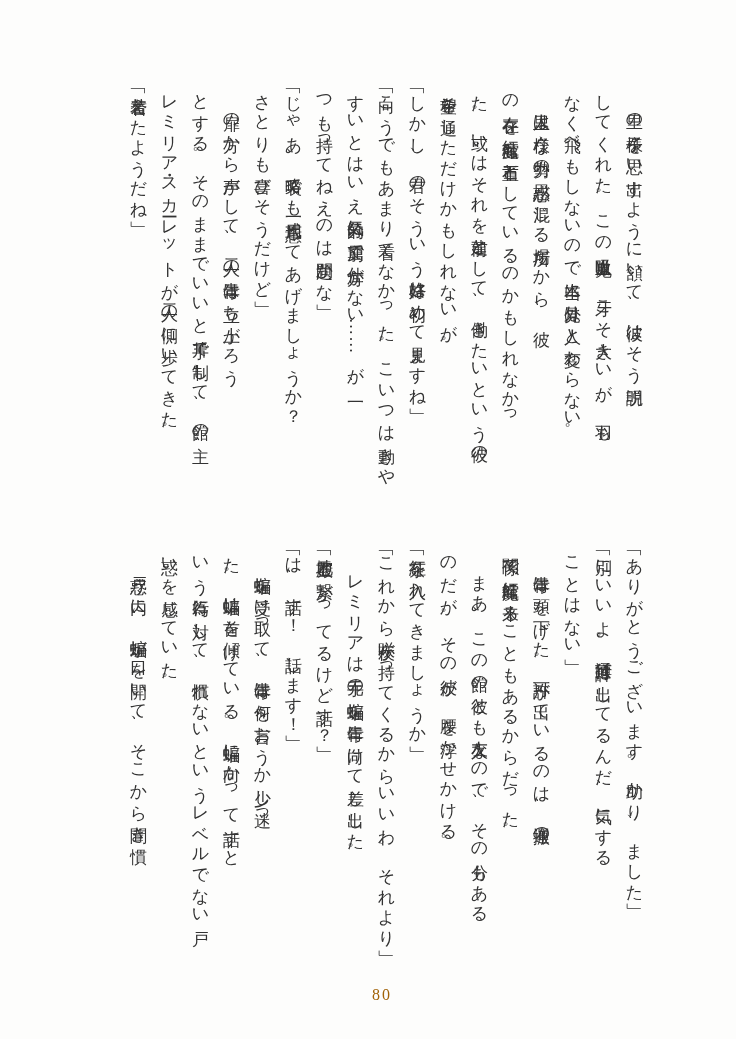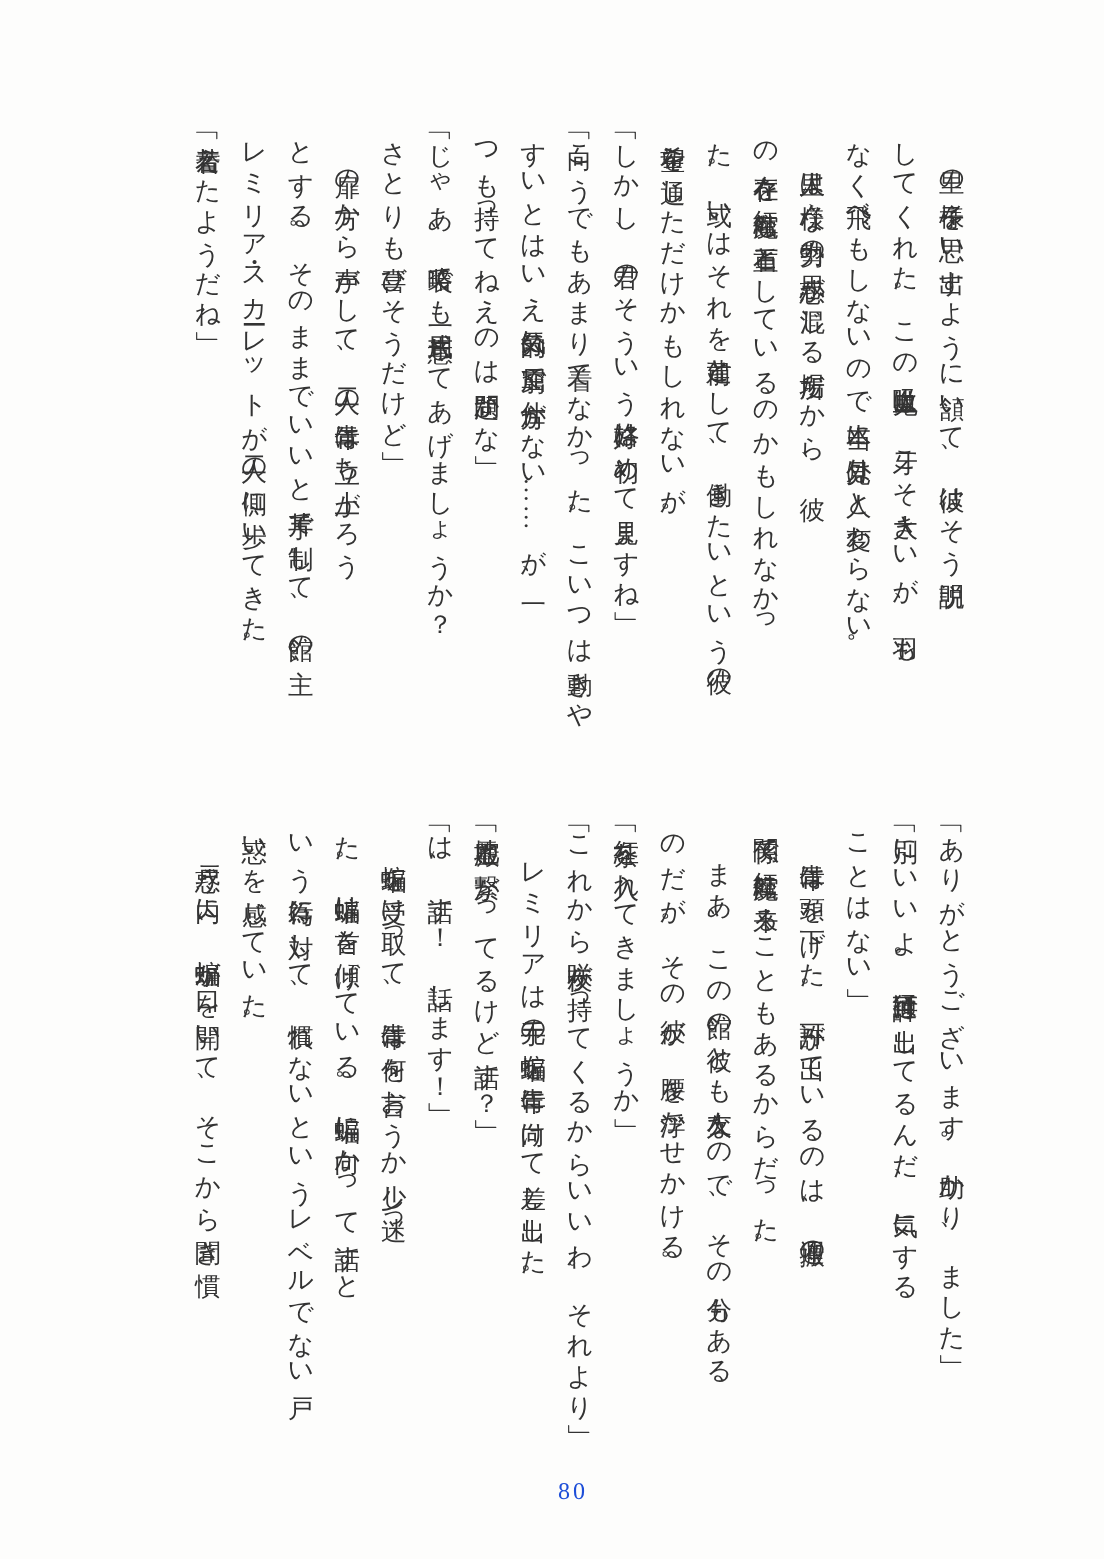"80" .page-number { color: #1d4ed8 -> #a16207 }
